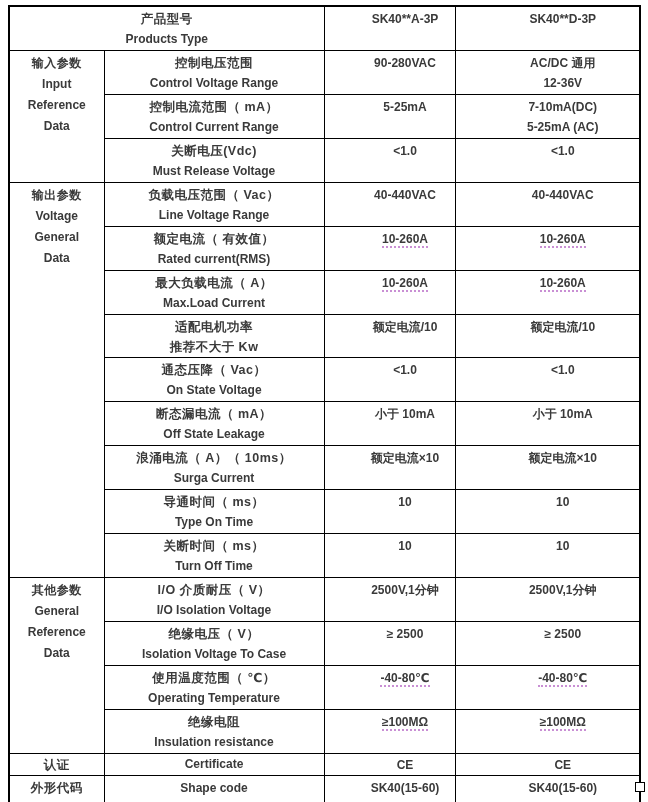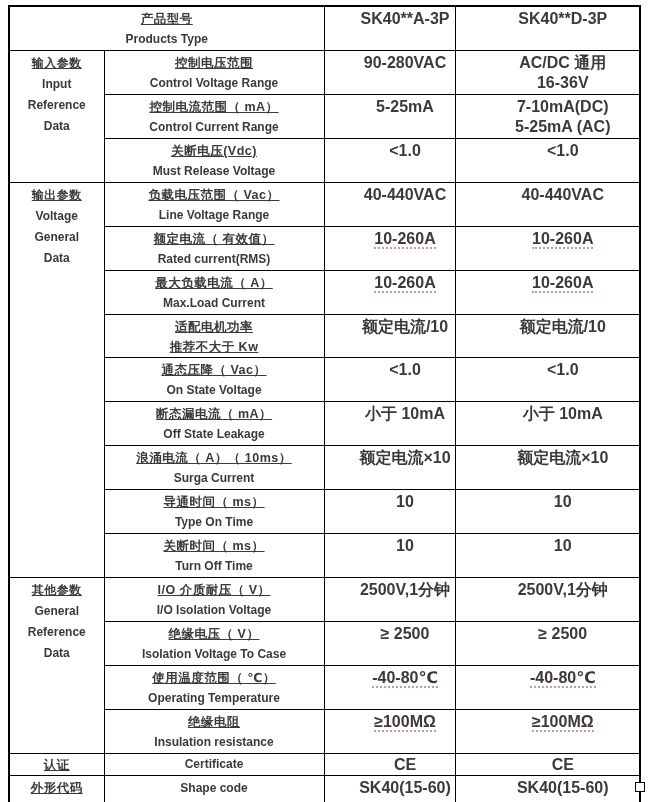"产品型号" .zh { text-decoration: underline -> none }
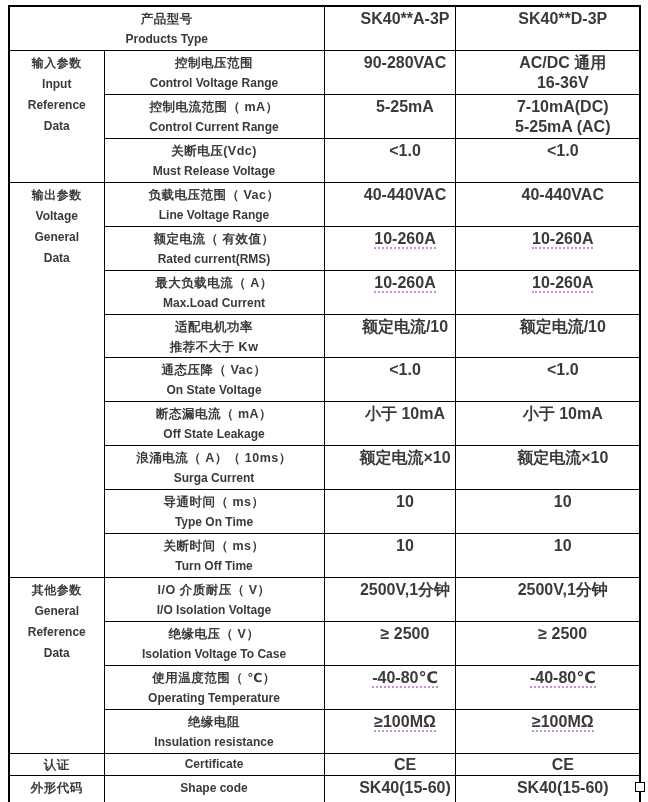"SK40**A-3P" .val { font-size: 16px -> 12px }
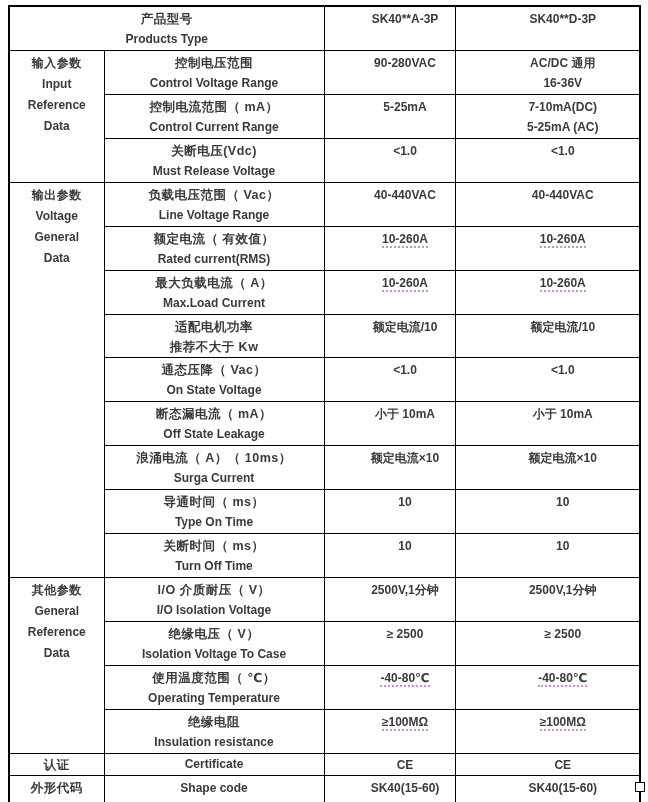"16-36V" span { text: 16-36V -> 12-36V }
